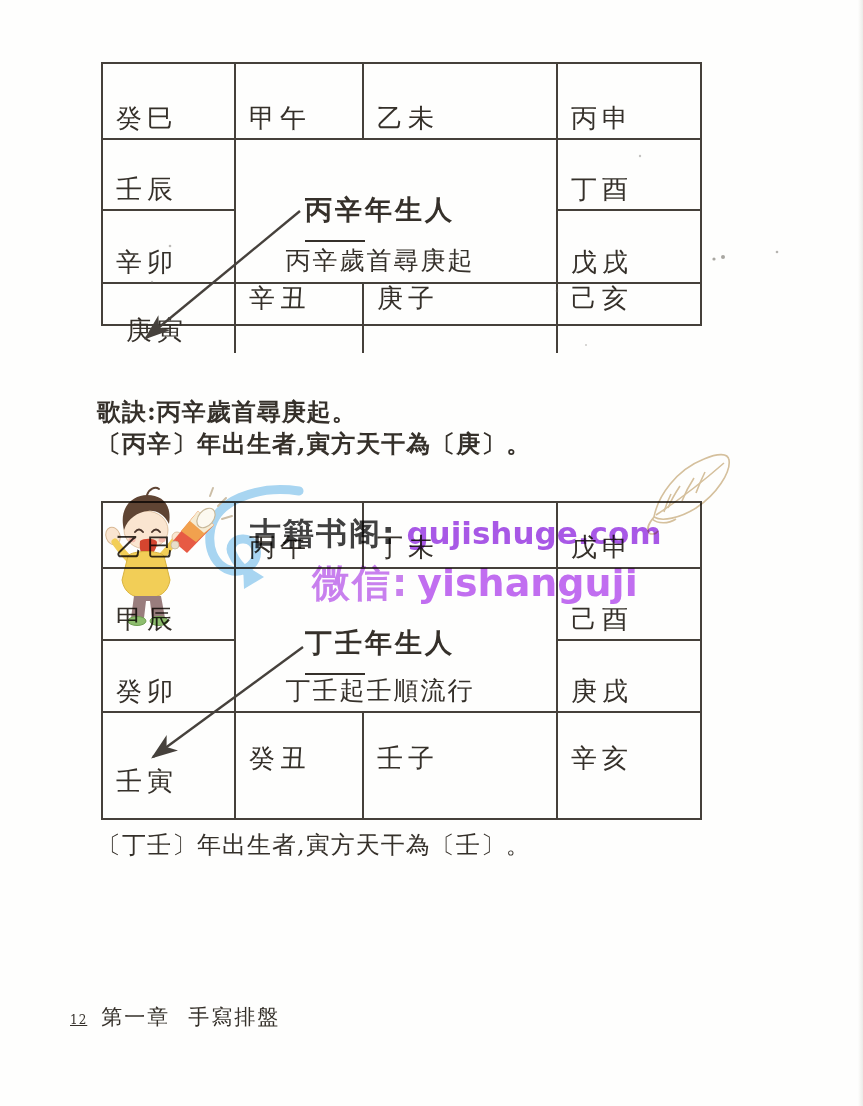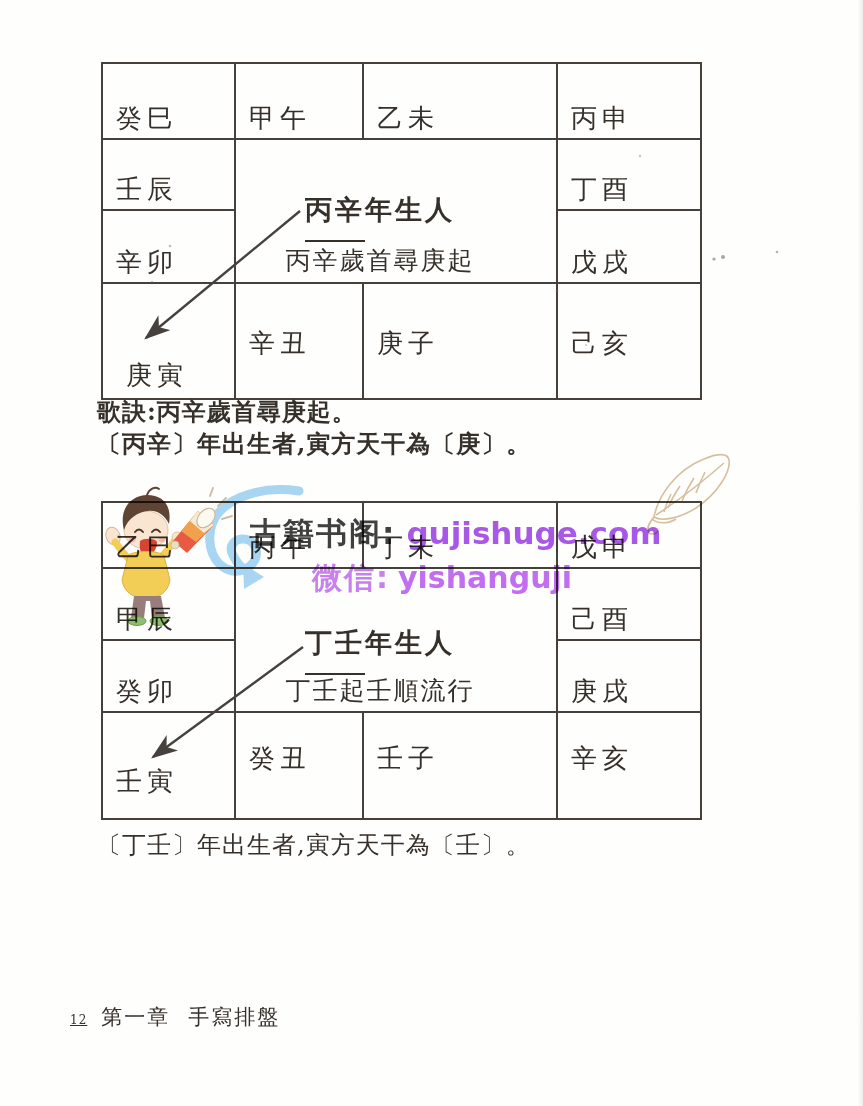"癸巳" #table1 { height: 338px -> 264px }
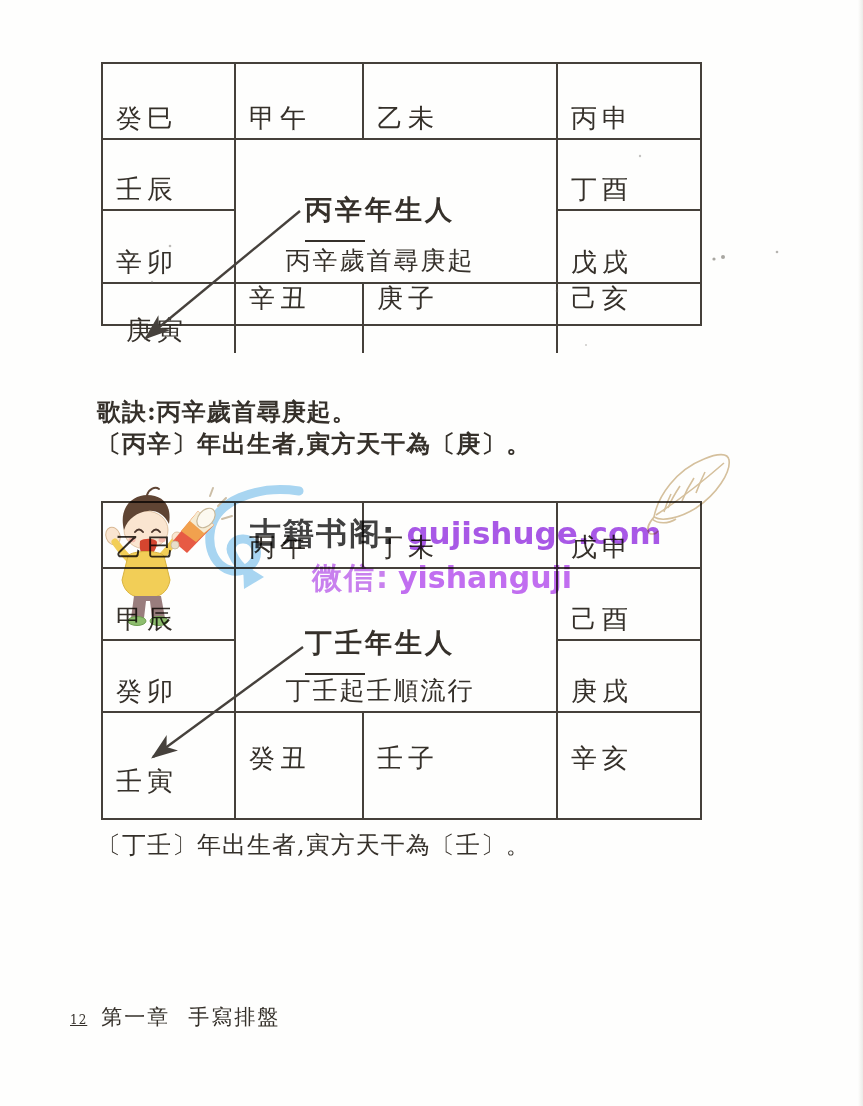"微信: yishanguji" #wm2 { font-size: 30px -> 38px }
